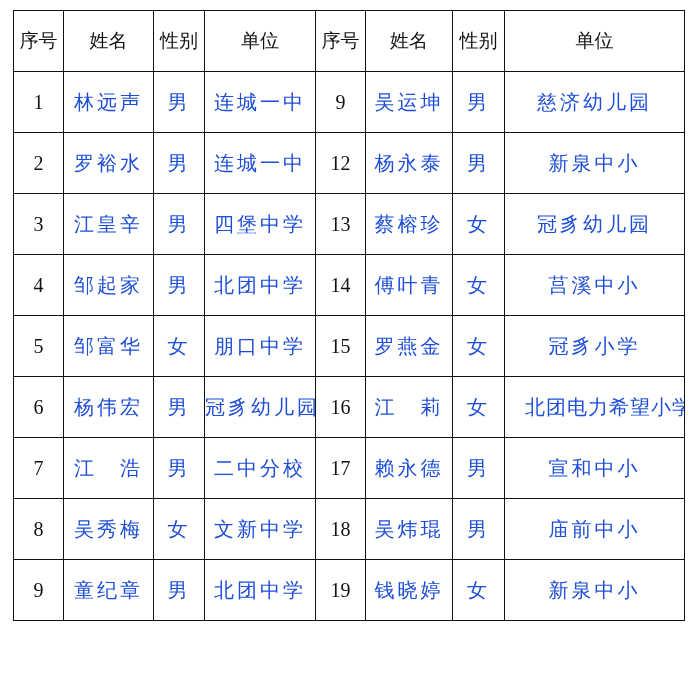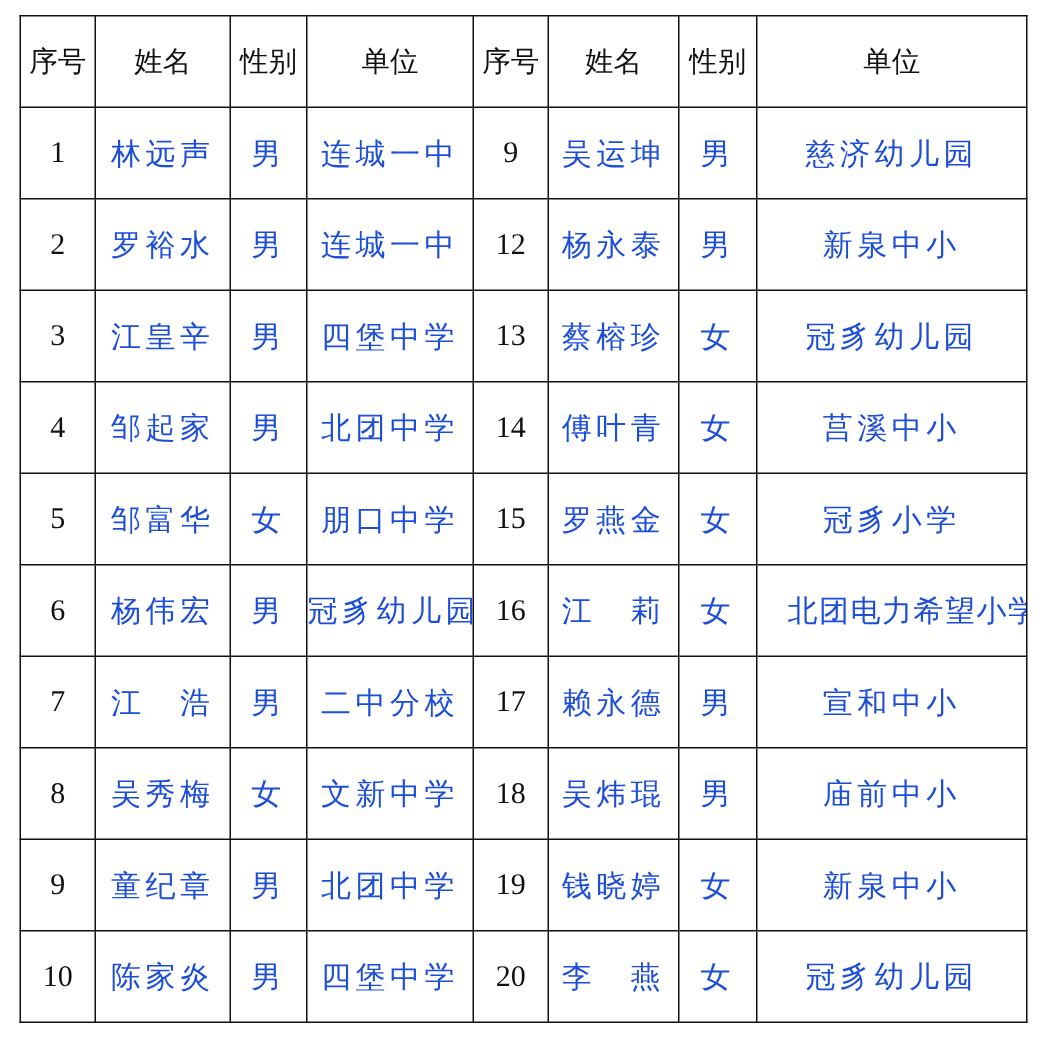"10" tr { html: <tr> <td>10</td> <td>陈家炎</td> <td>男</td> <td>四堡中学</td> <td>20</td> <td>李 燕</td> <td>女</td> <td>冠豸幼儿园</td> </tr> -> none }
